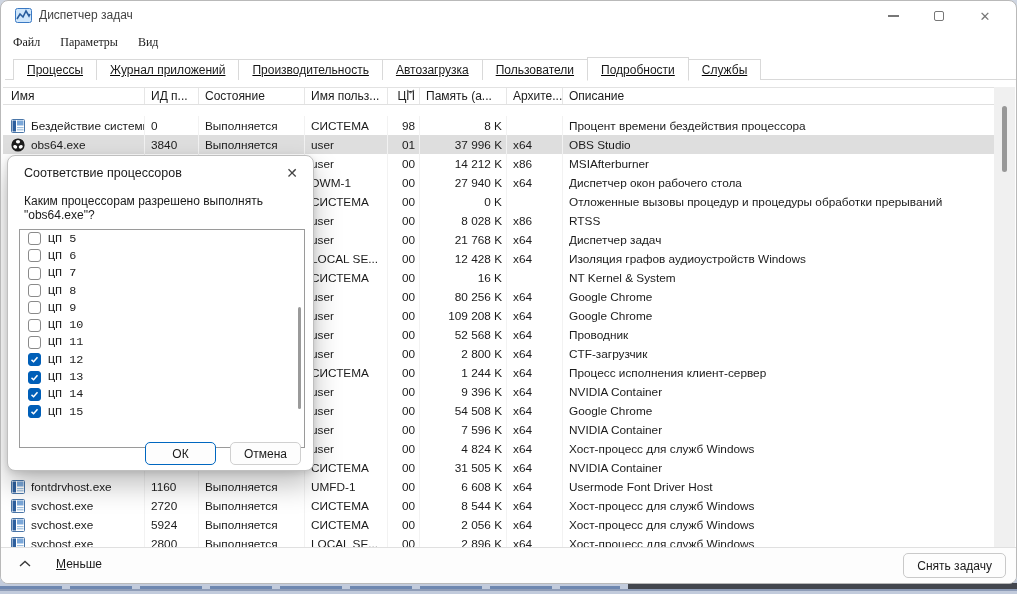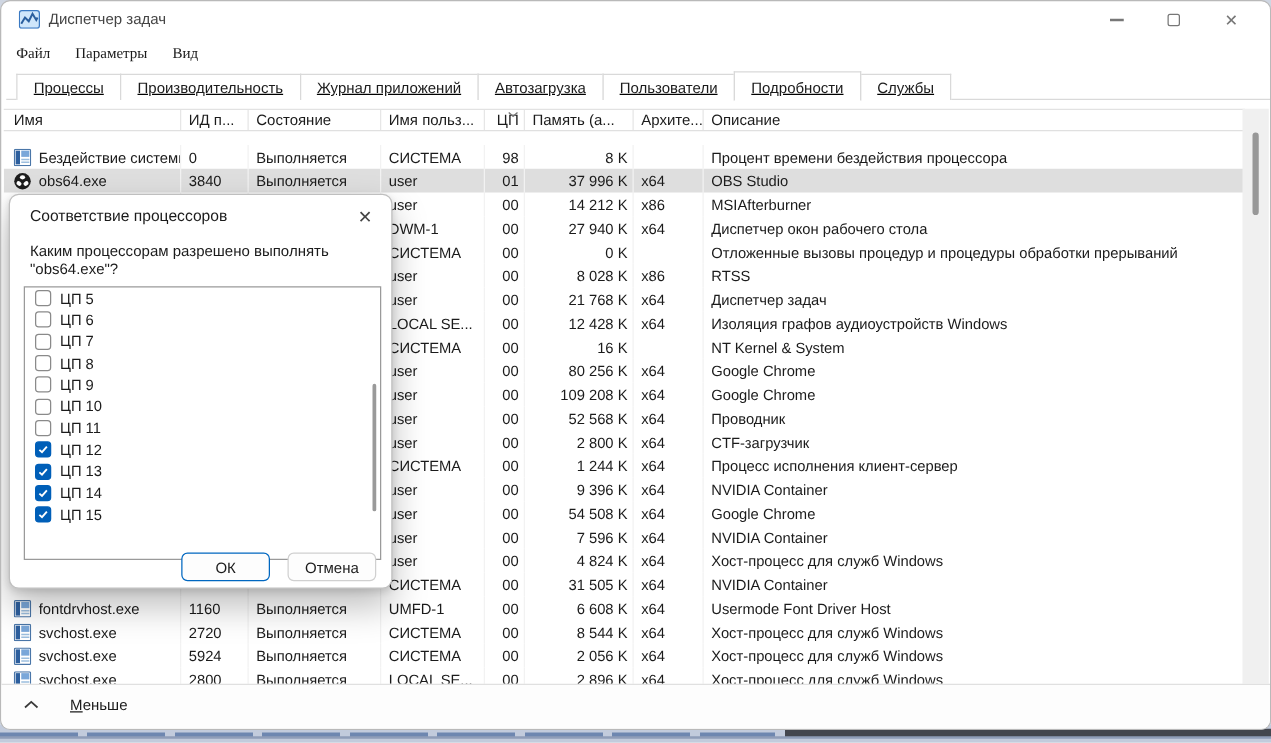"Производительность" div.tab { order: before "Журнал приложений" -> after "Журнал приложений" }
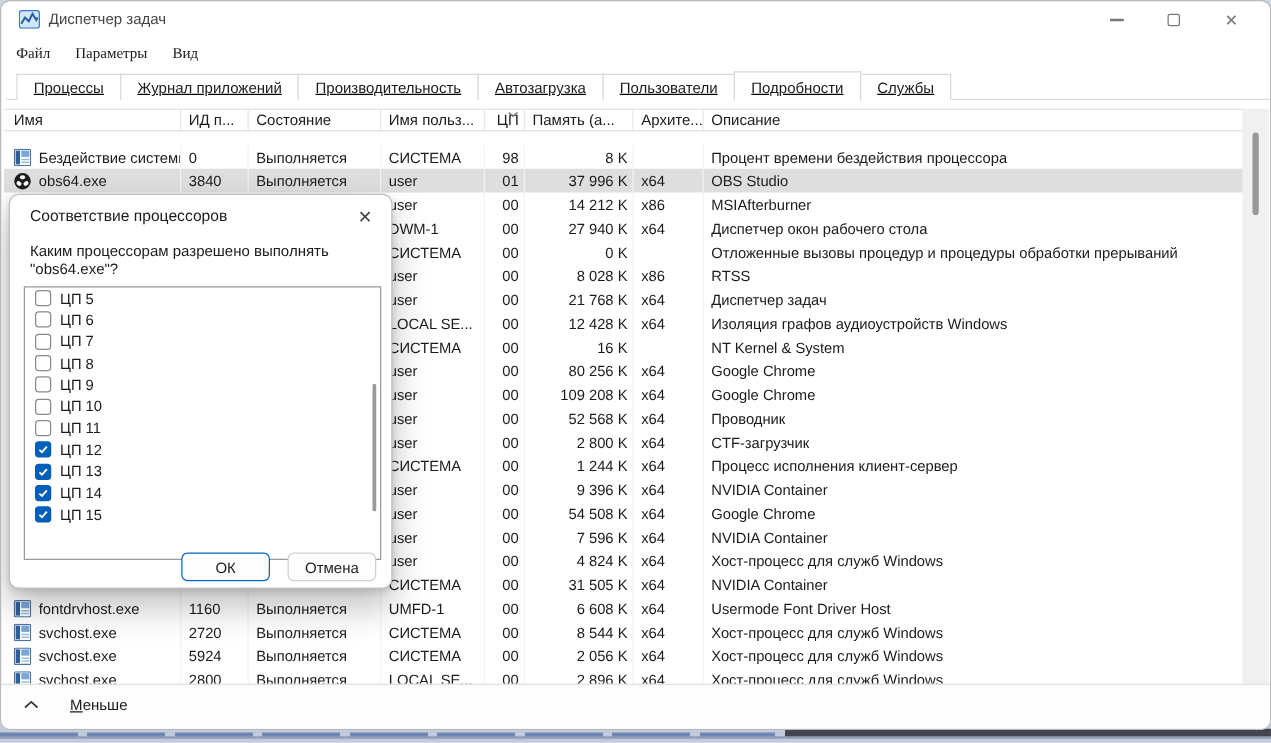"ЦП 5" .listbox { font-family: none -> Liberation Mono, monospace }
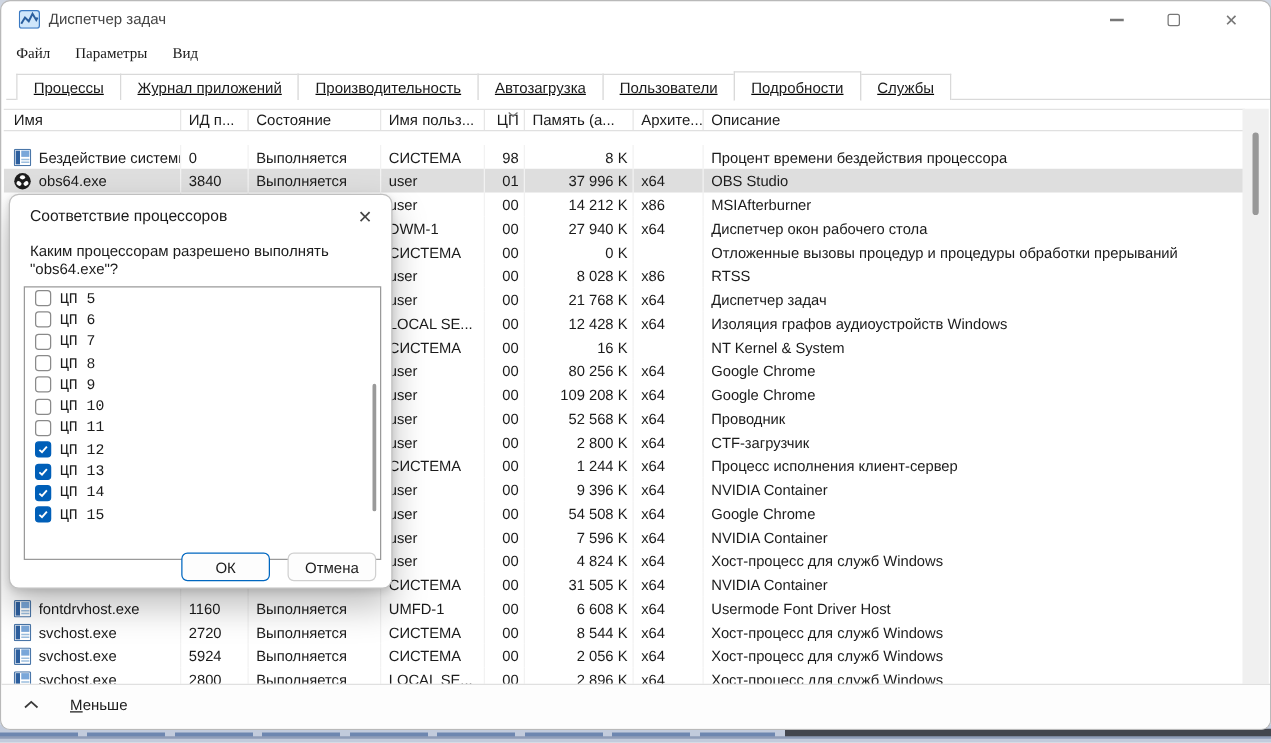"Снять задачу" button.end-task-btn { html: none -> <button> <span><span>Снять за</span><span>д</span><span>ачу</span></span> </button> }
